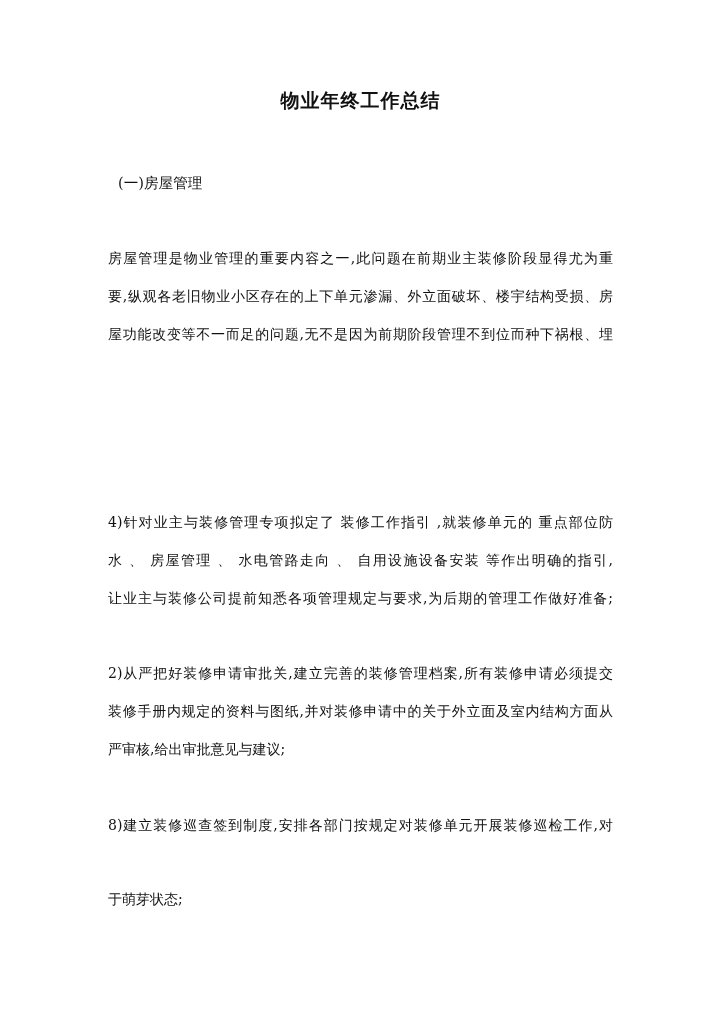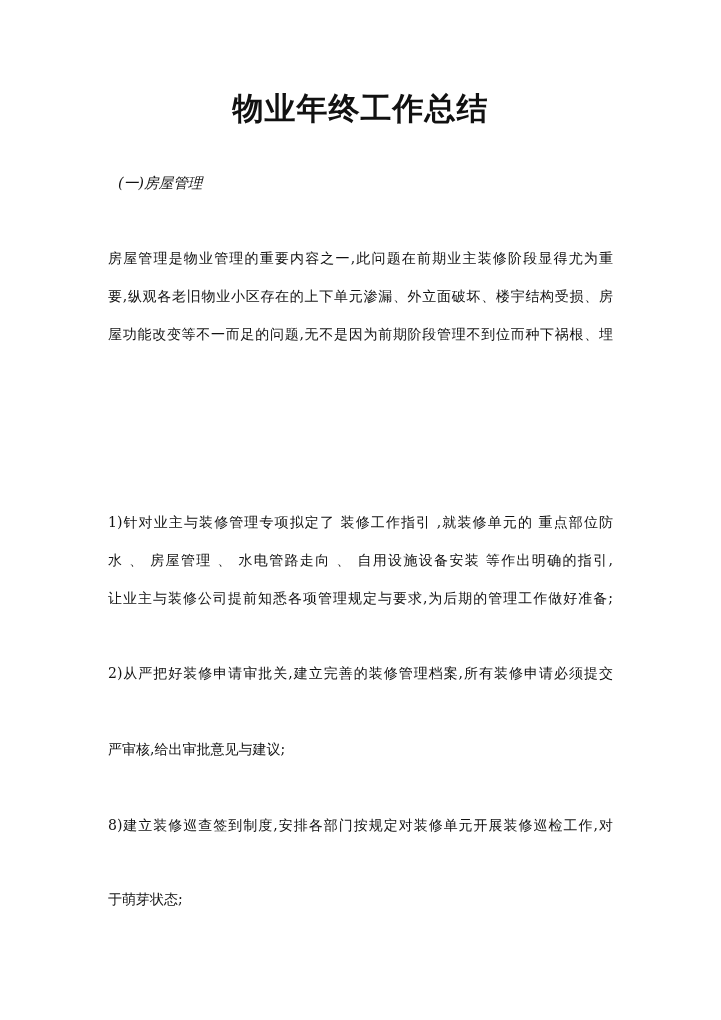"物业年终工作总结" .title { font-size: 31px -> 19px }
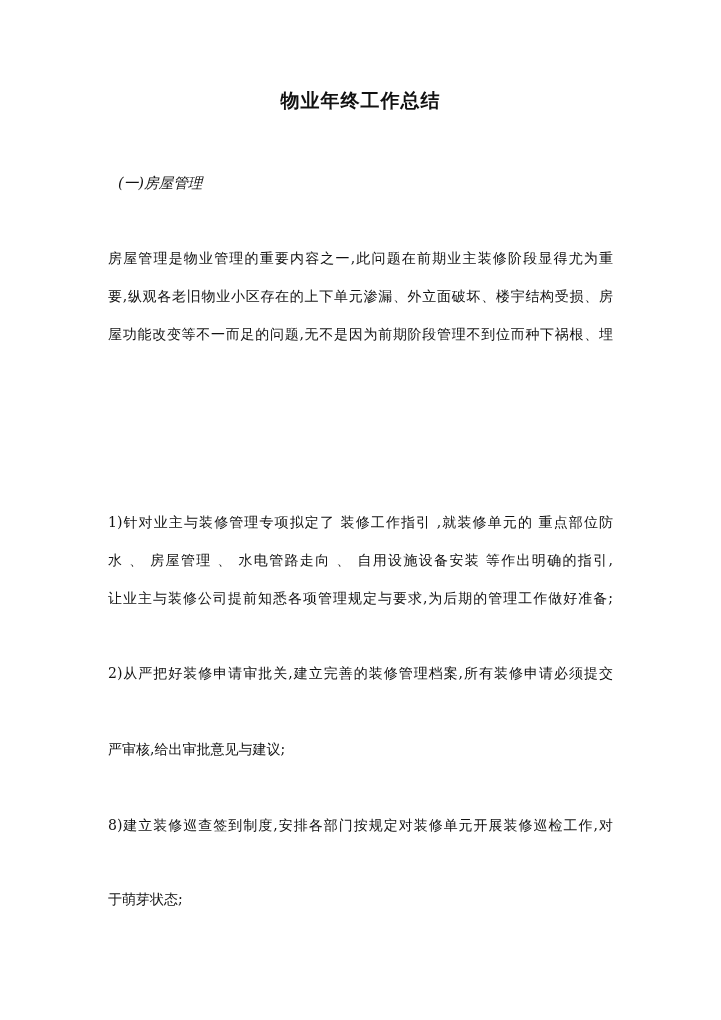"(一)房屋管理" .heading { font-style: italic -> none }
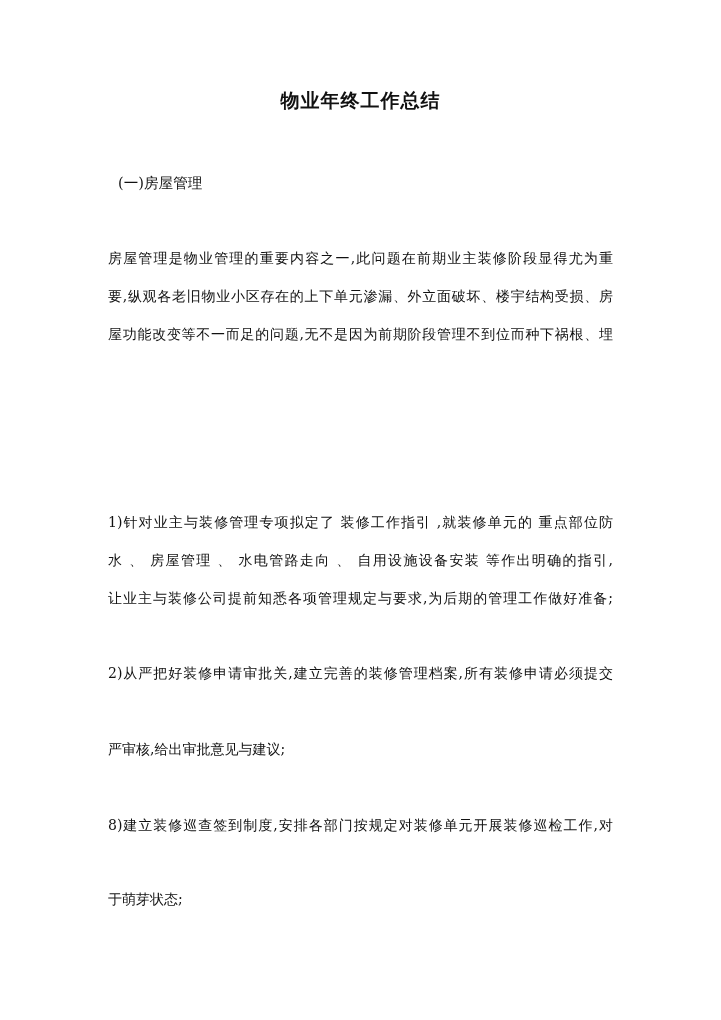"1)针对业主与装修管理专项拟定了 装修工作指引 ,就装修单元的 重点部位防" div.line { text: 1 -> 4 }
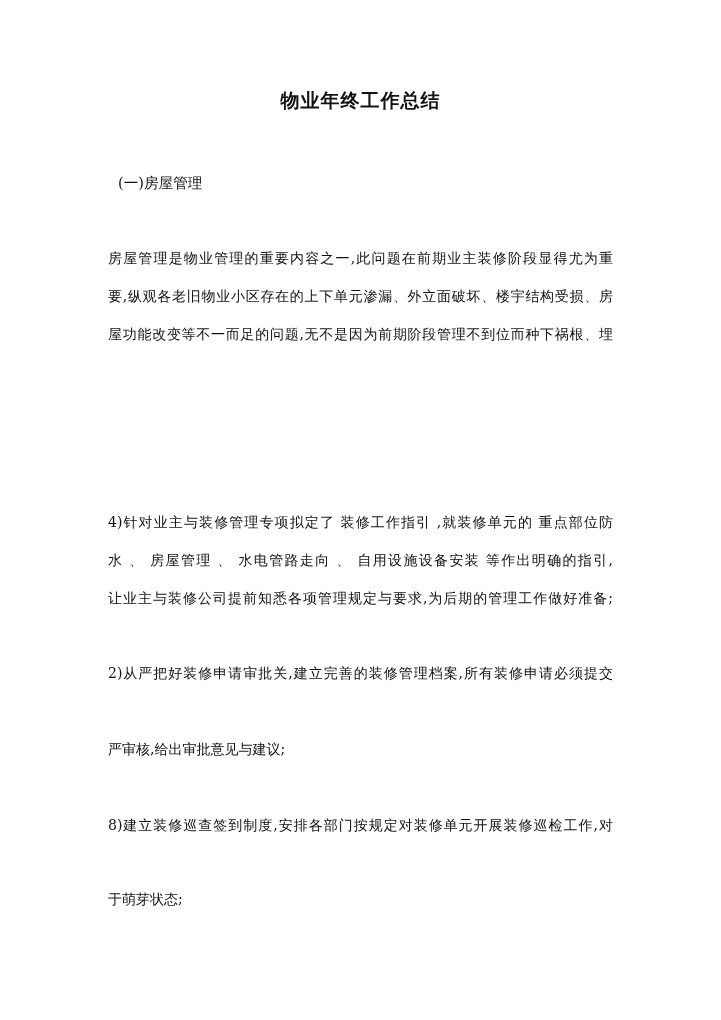"装修手册内规定的资料与图纸,并对装修申请中的关于外立面及室内结构方面从" div.line { html: none -> <div>装修手册内规定的资料与图纸,并对装修申请中的关于外立面及室内结构方面从</div> }
